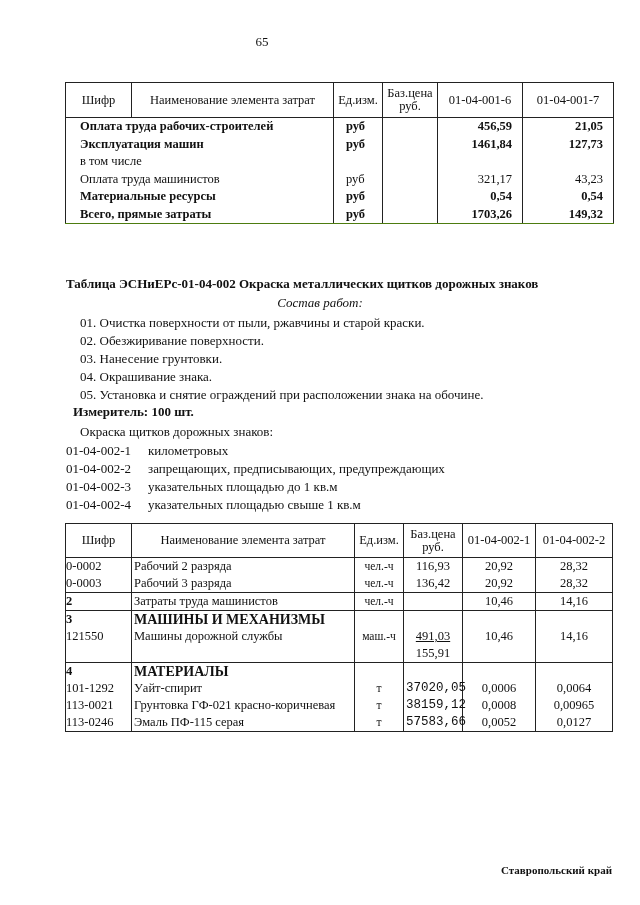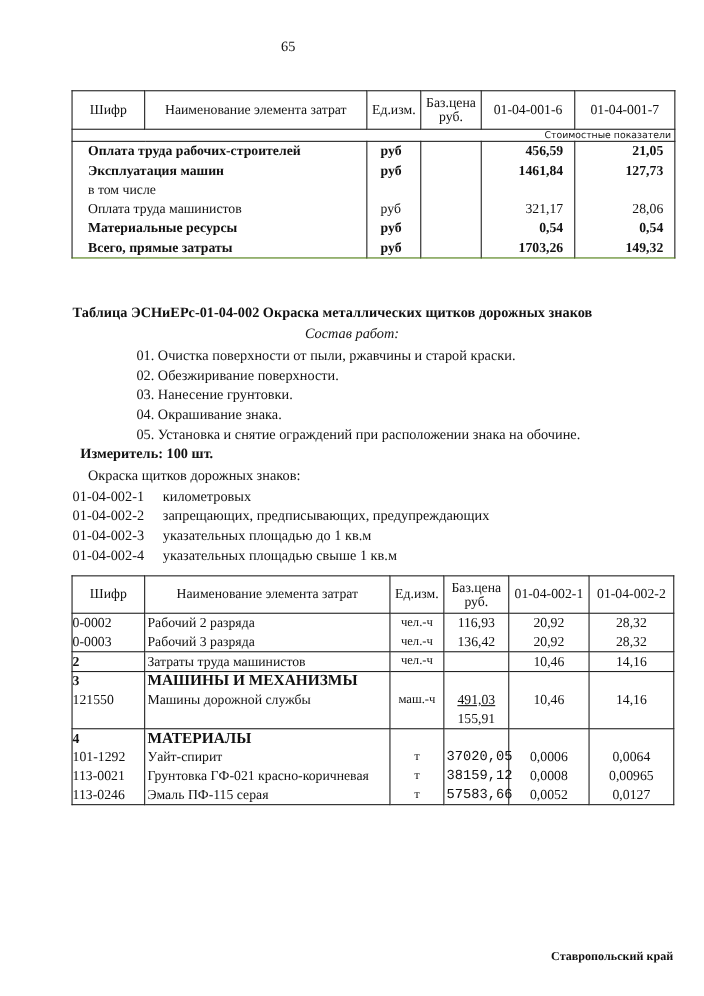"Стоимостные показатели" tr.sub { html: <tr> <td>Стоимостные показатели</td> </tr> -> none }
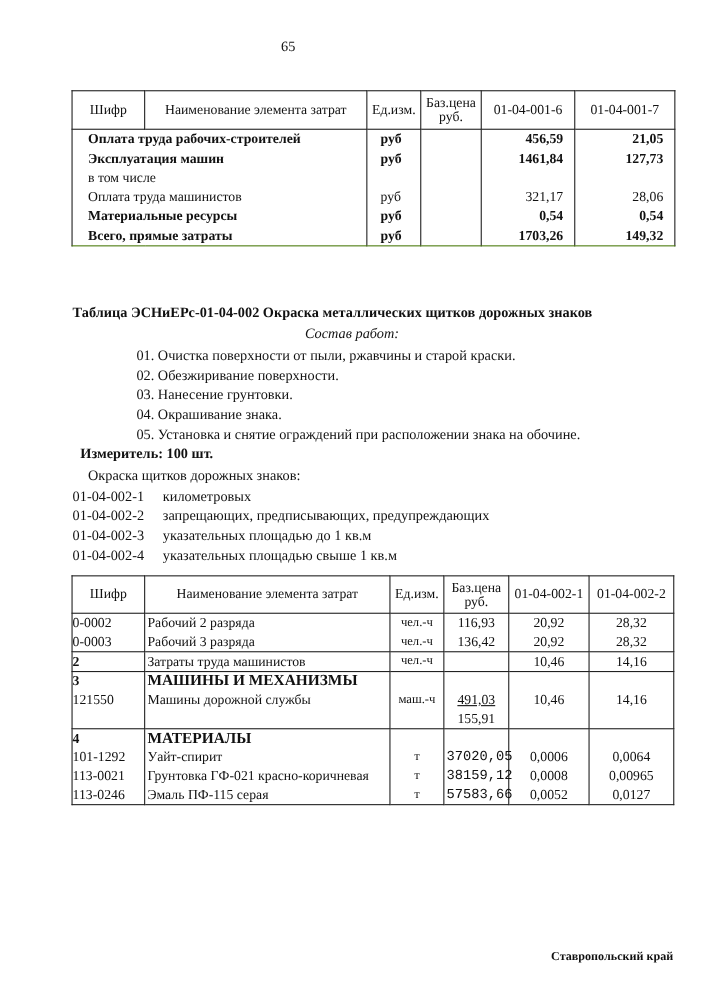"28,06" div.line { text: 28,06 -> 43,23 }
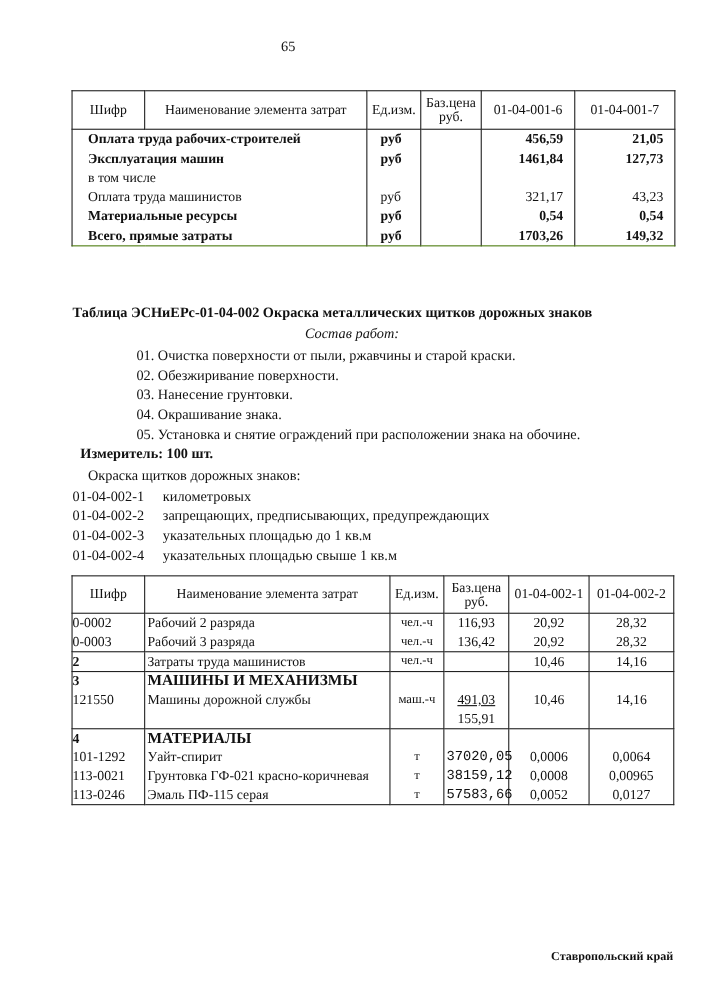"01. Очистка поверхности от пыли," .work { margin-left: 44px -> none }
